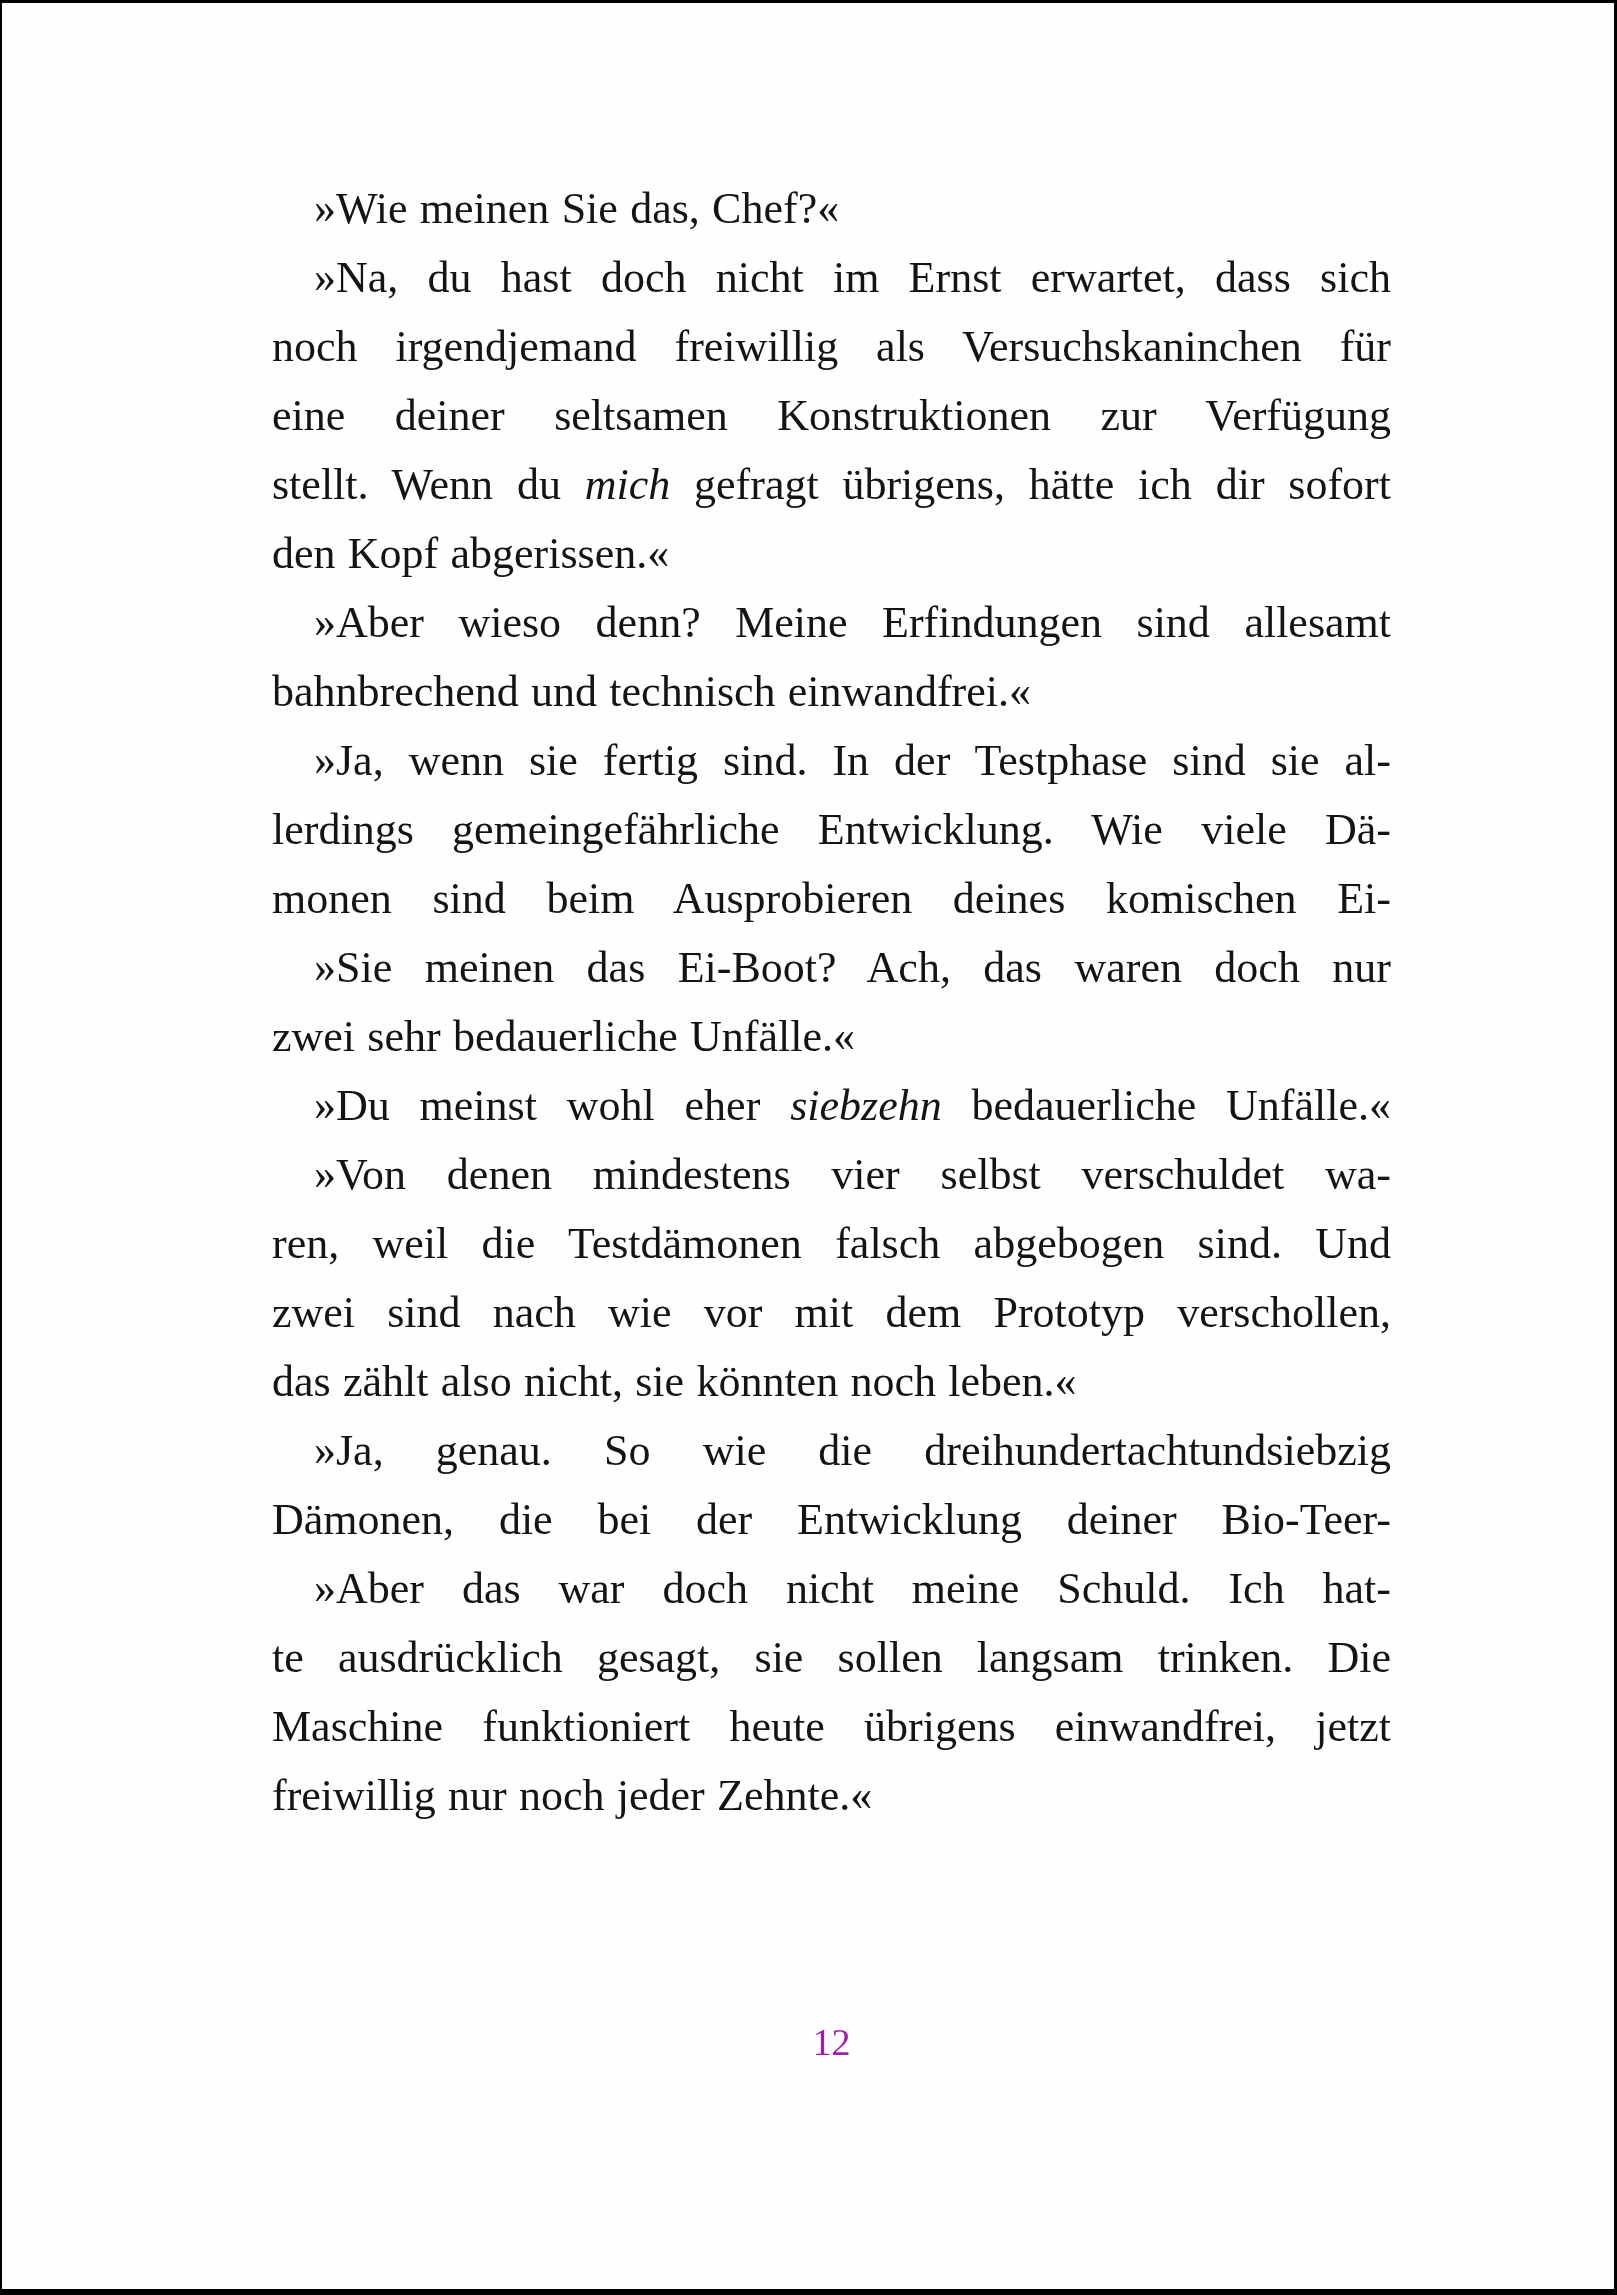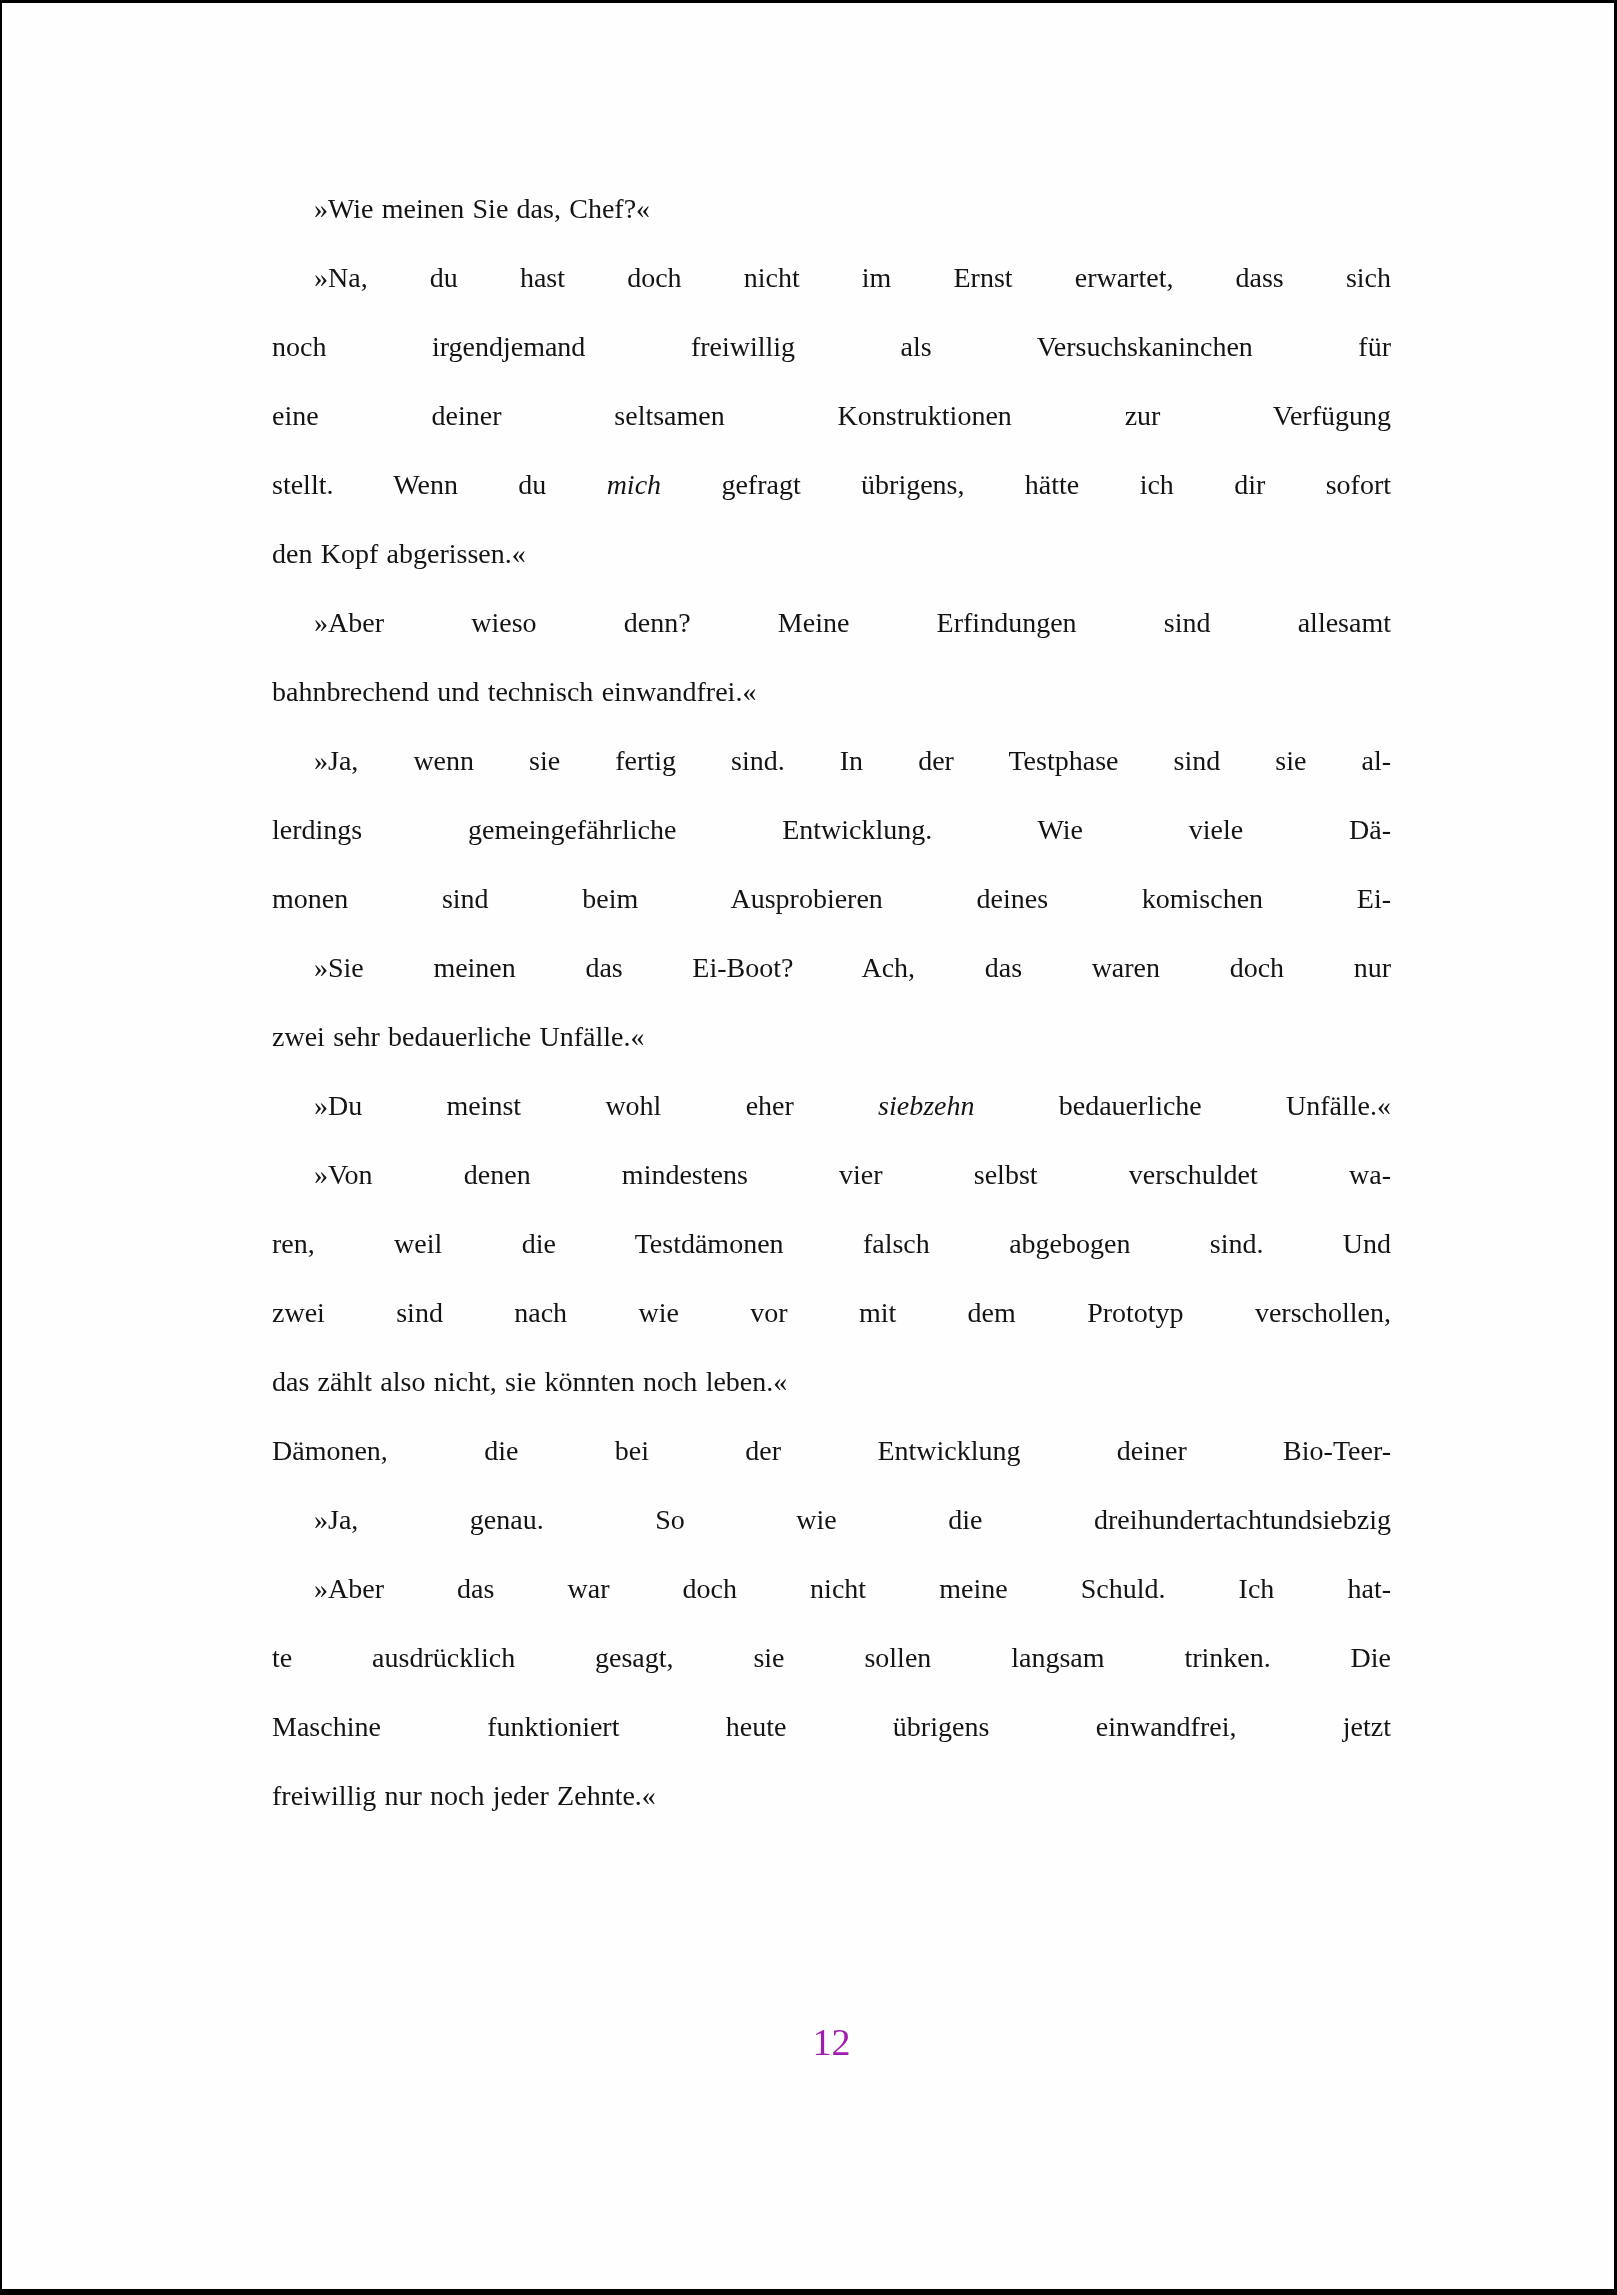"»Wie meinen Sie das, Chef?«" .line { font-size: 28px -> 44px }
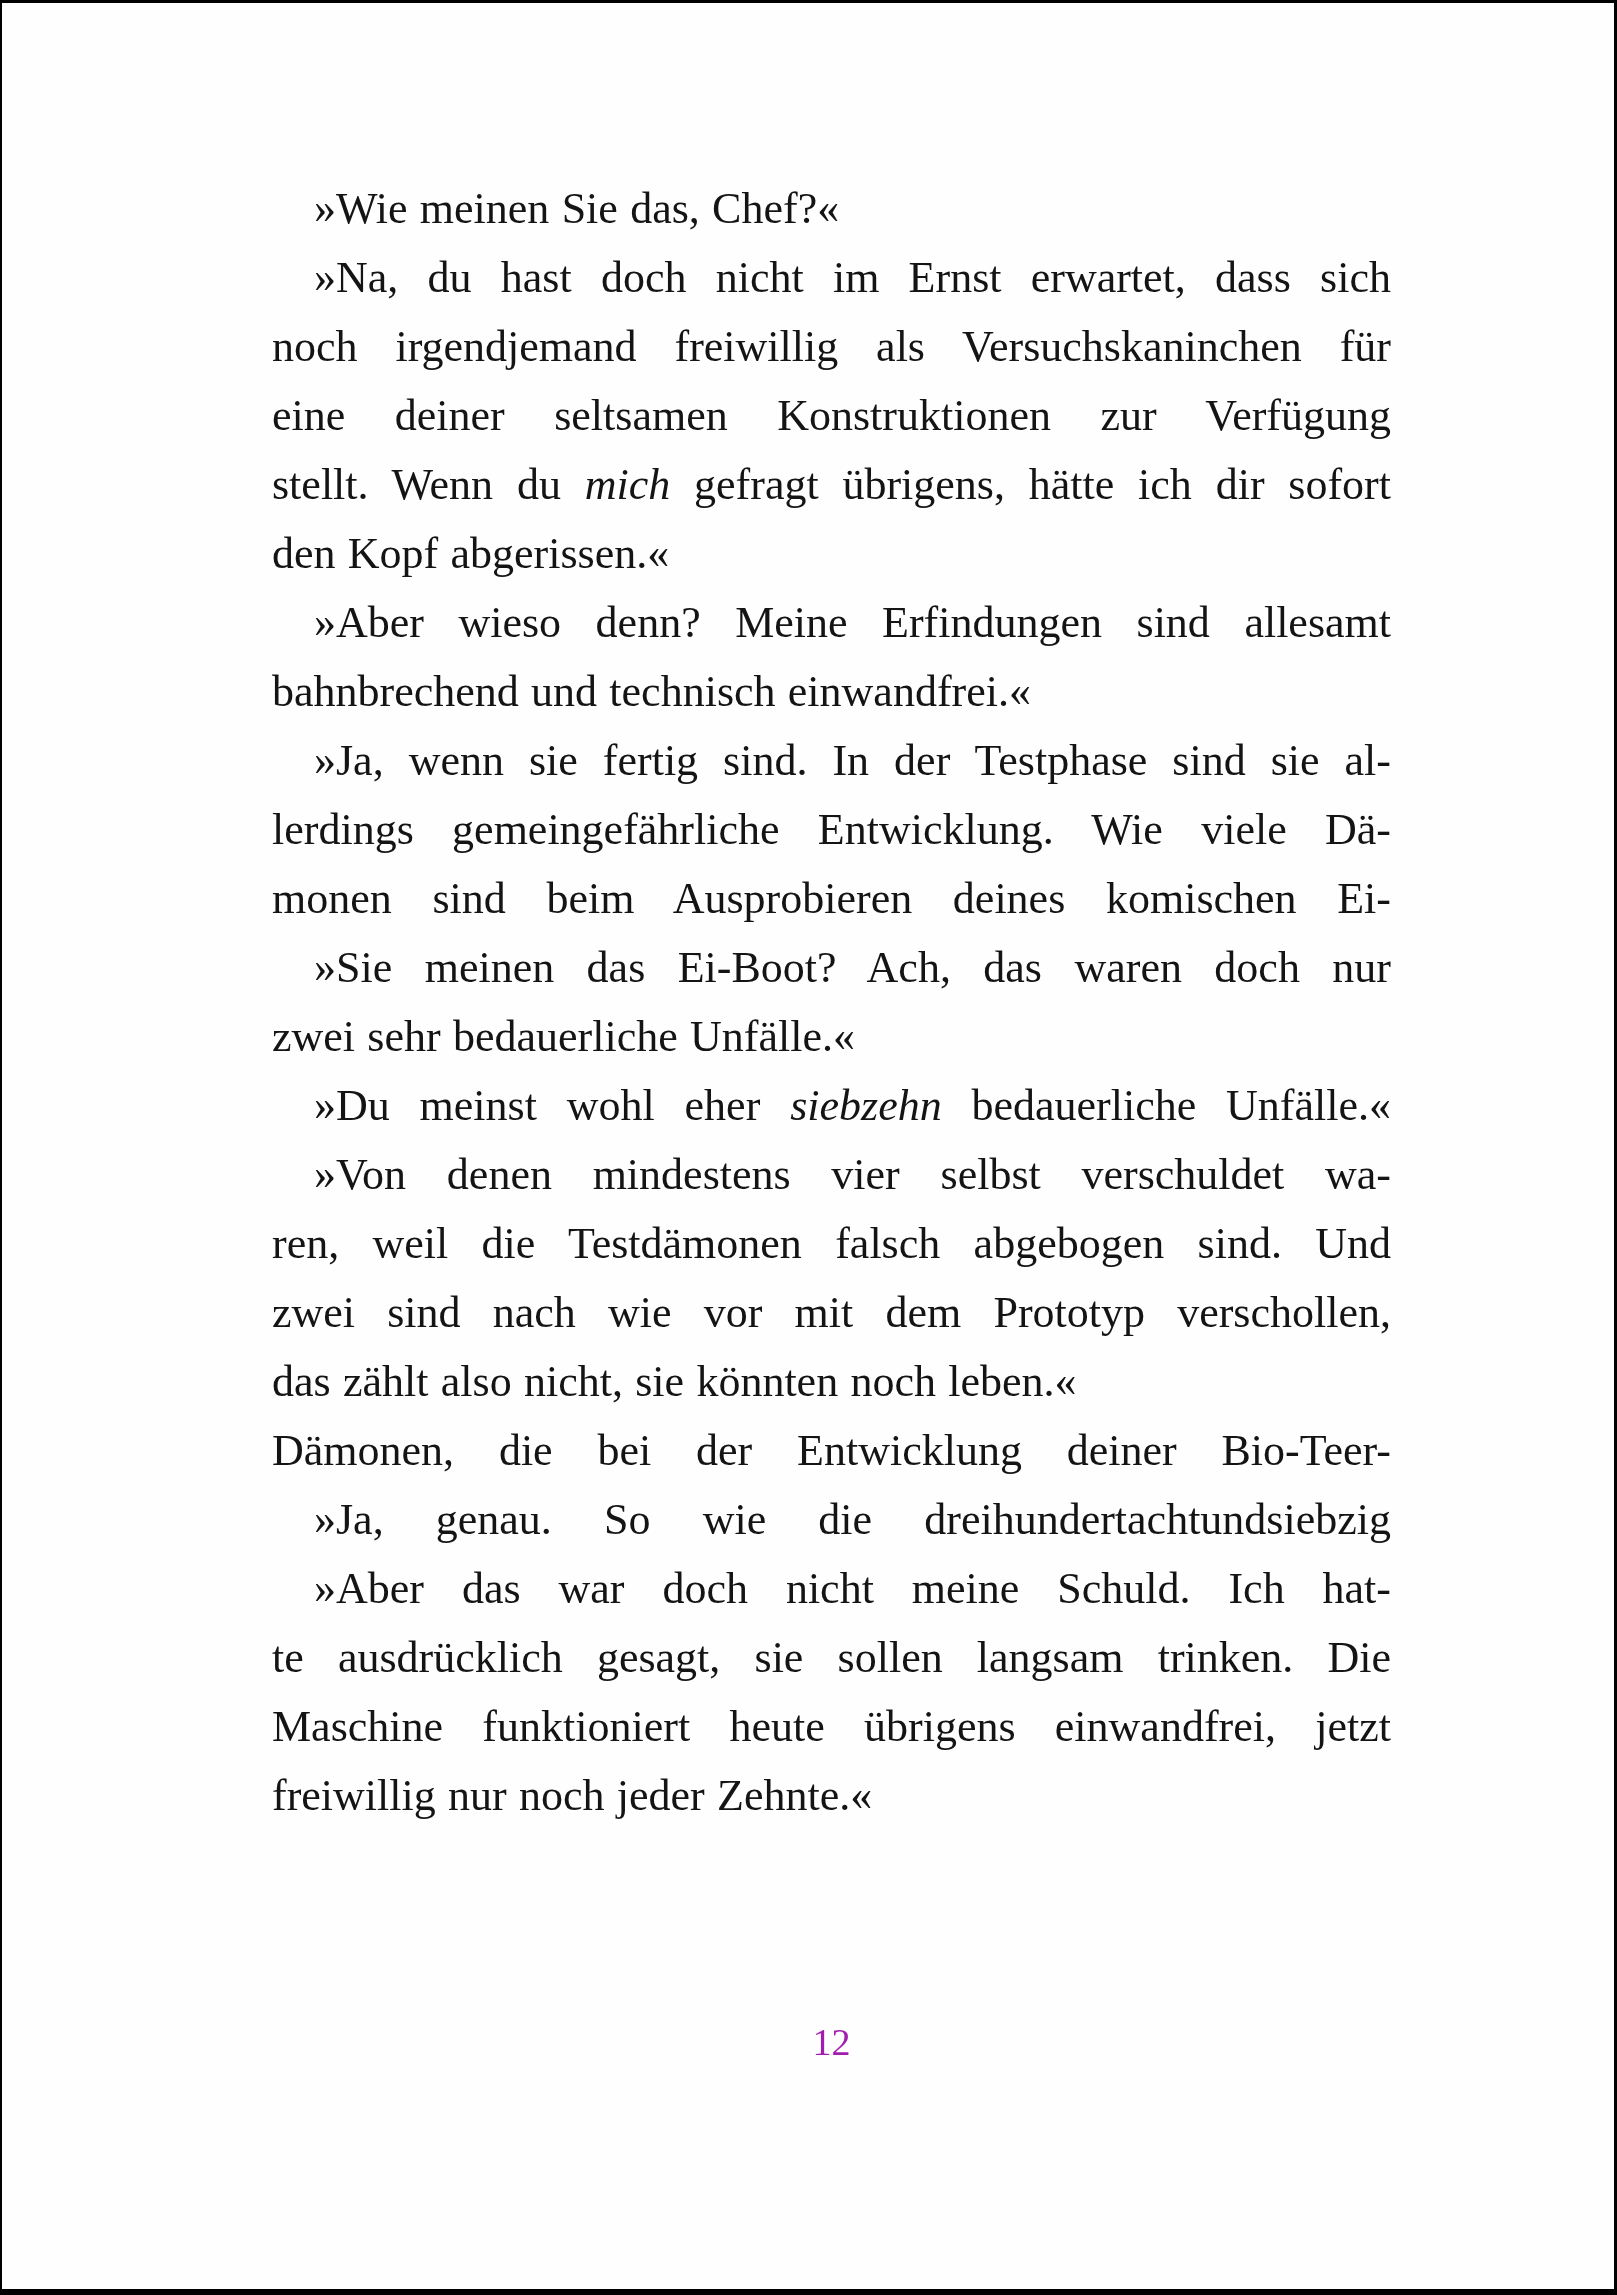"Dämonen, die bei der Entwicklung" div.line { order: before "»Ja, genau. So wie die" -> after "»Ja, genau. So wie die" }
